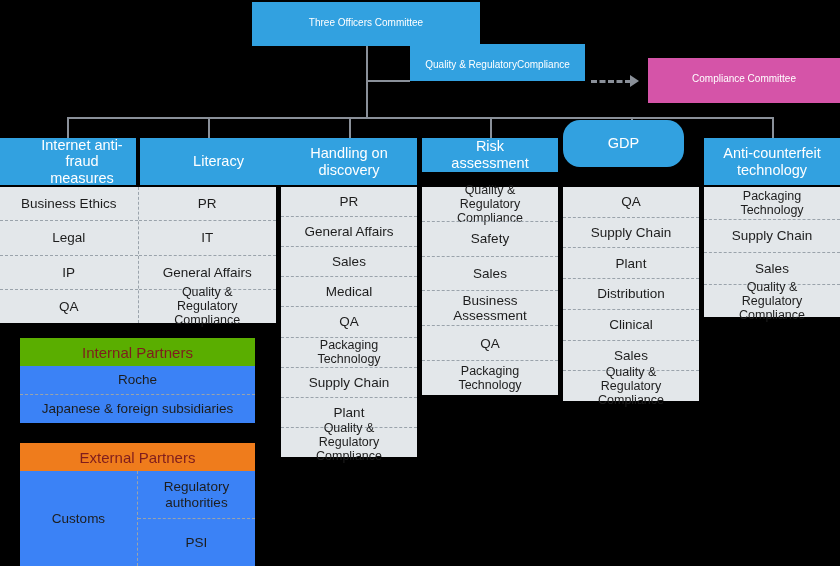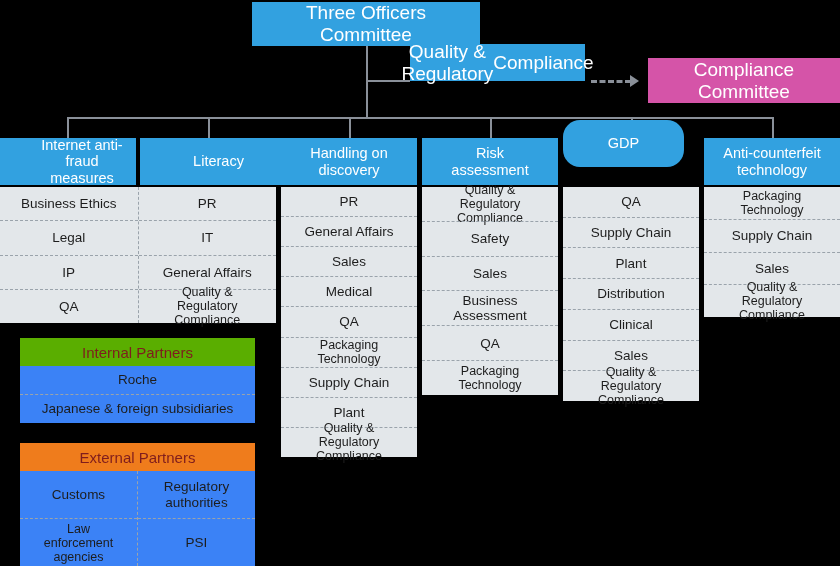"Three Officers Committee" .node { align-items: center -> none; font-size: 19px -> 10px }
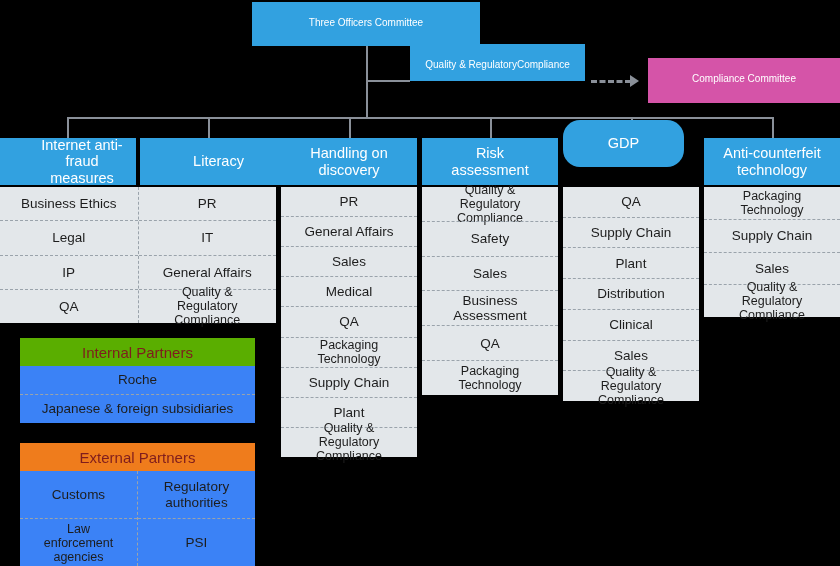"Risk" div.col-head { height: 47px -> 34px }
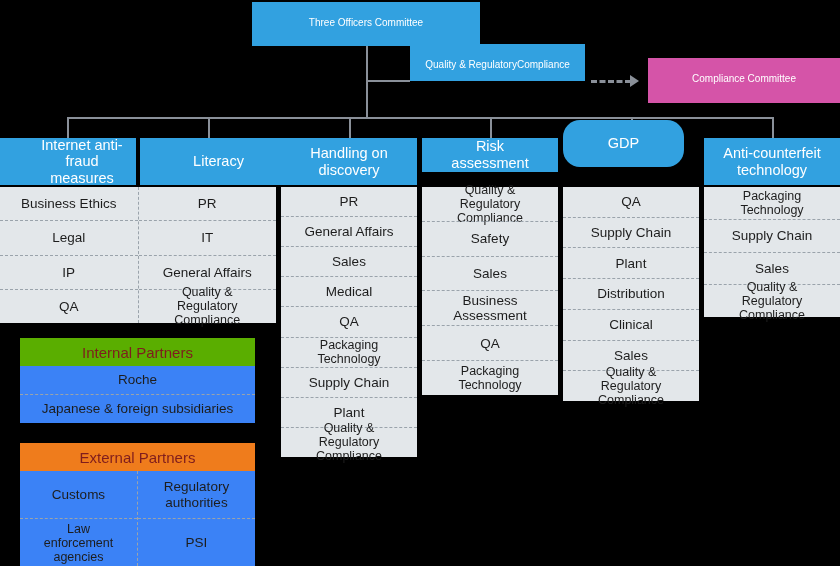"Law enforcement agencies" div.item { html: <div>Law enforcement agencies</div> -> none }
